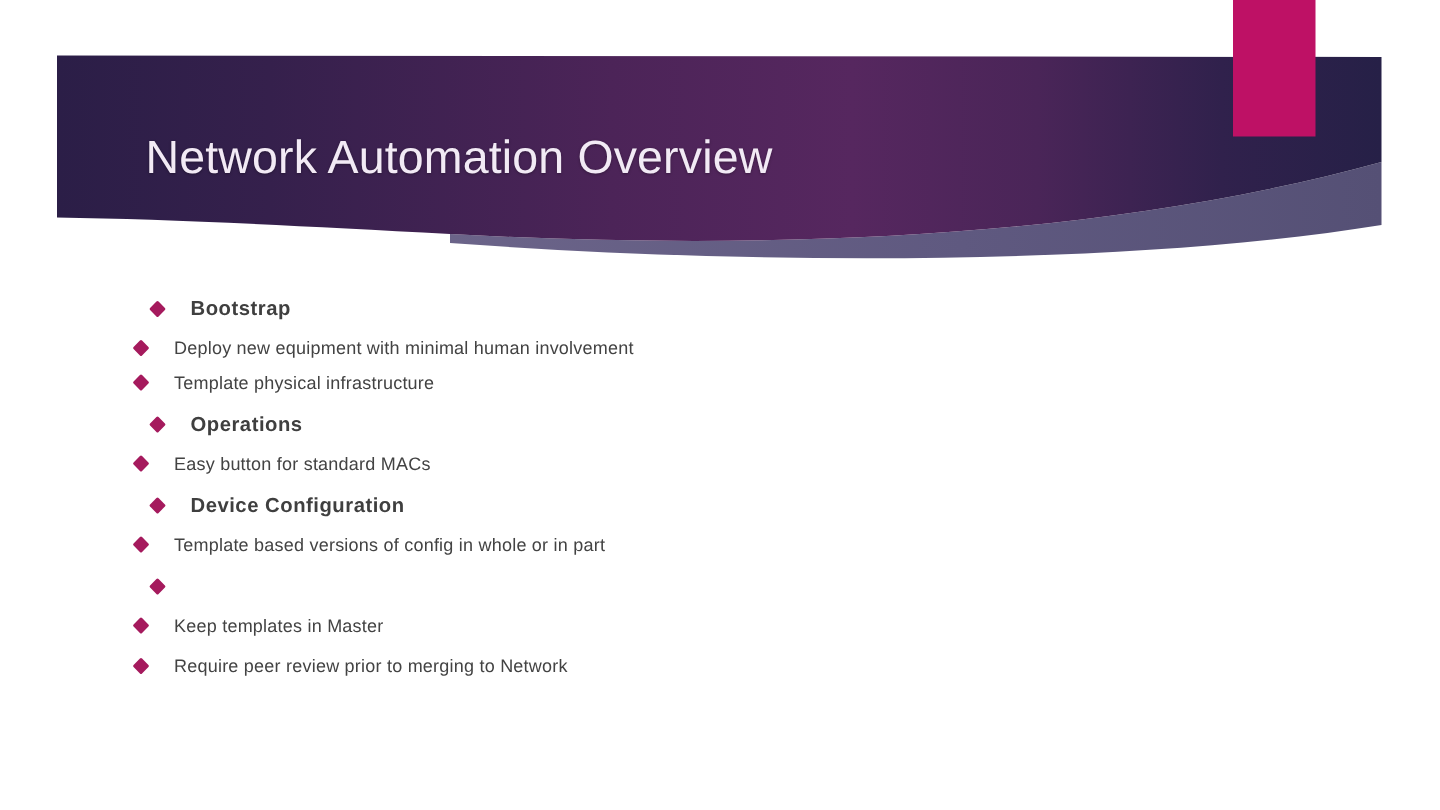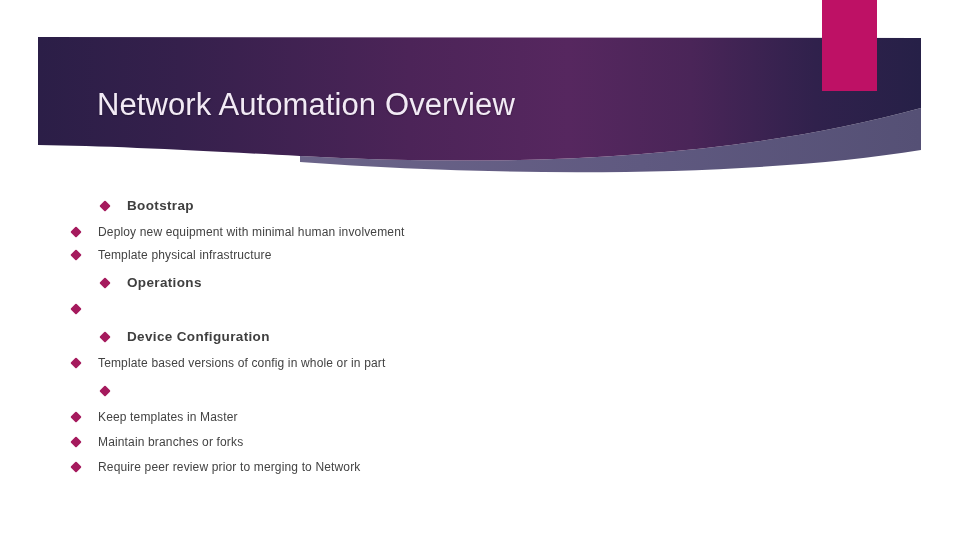"Deploy new equipment with minimal" .bullet-row.level-2 { padding-left: 72px -> 90px }
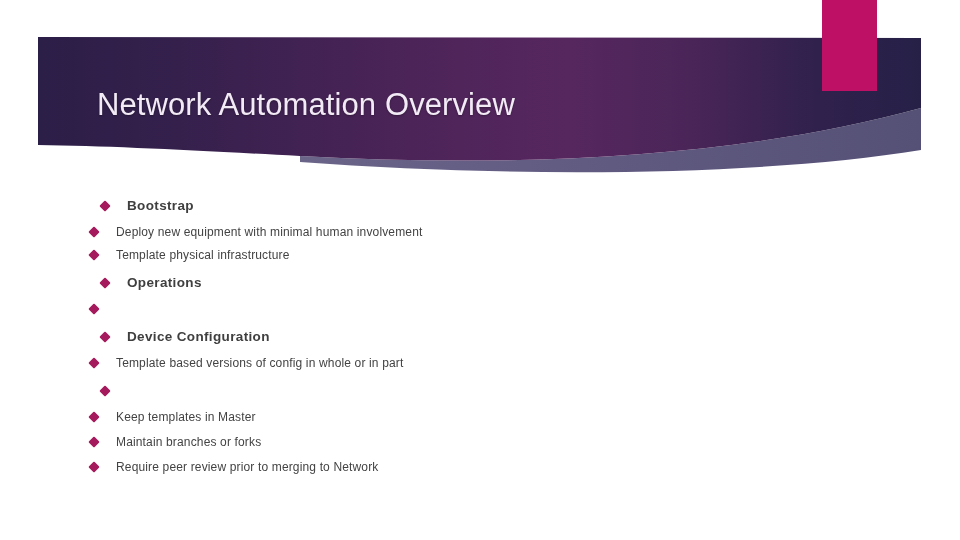"Easy button for standard MACs" span.bullet-text { html: none -> <span>Easy button for standard MACs</span> }
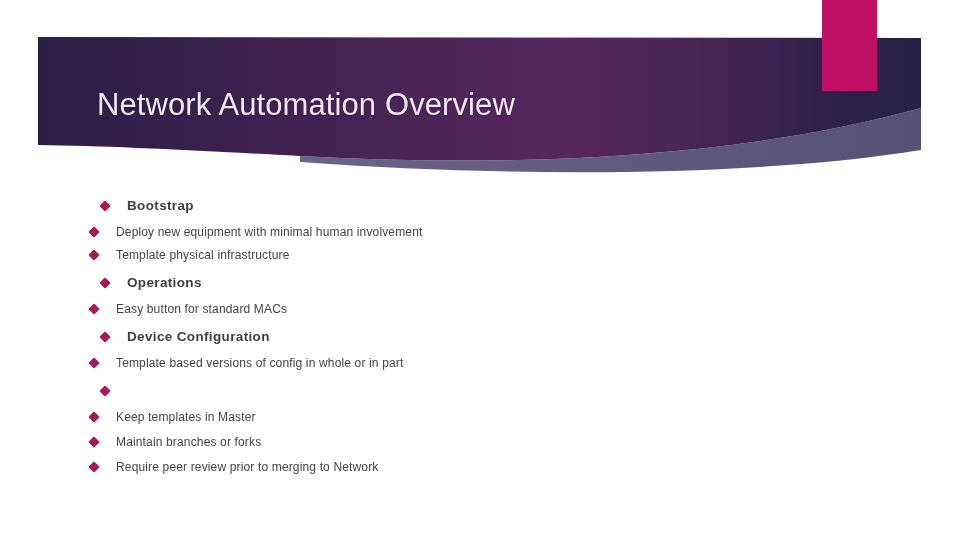"Maintain branches or forks" div.bullet-row { html: <div> <span></span> <span>Maintain branches or forks</span> </div> -> none }
